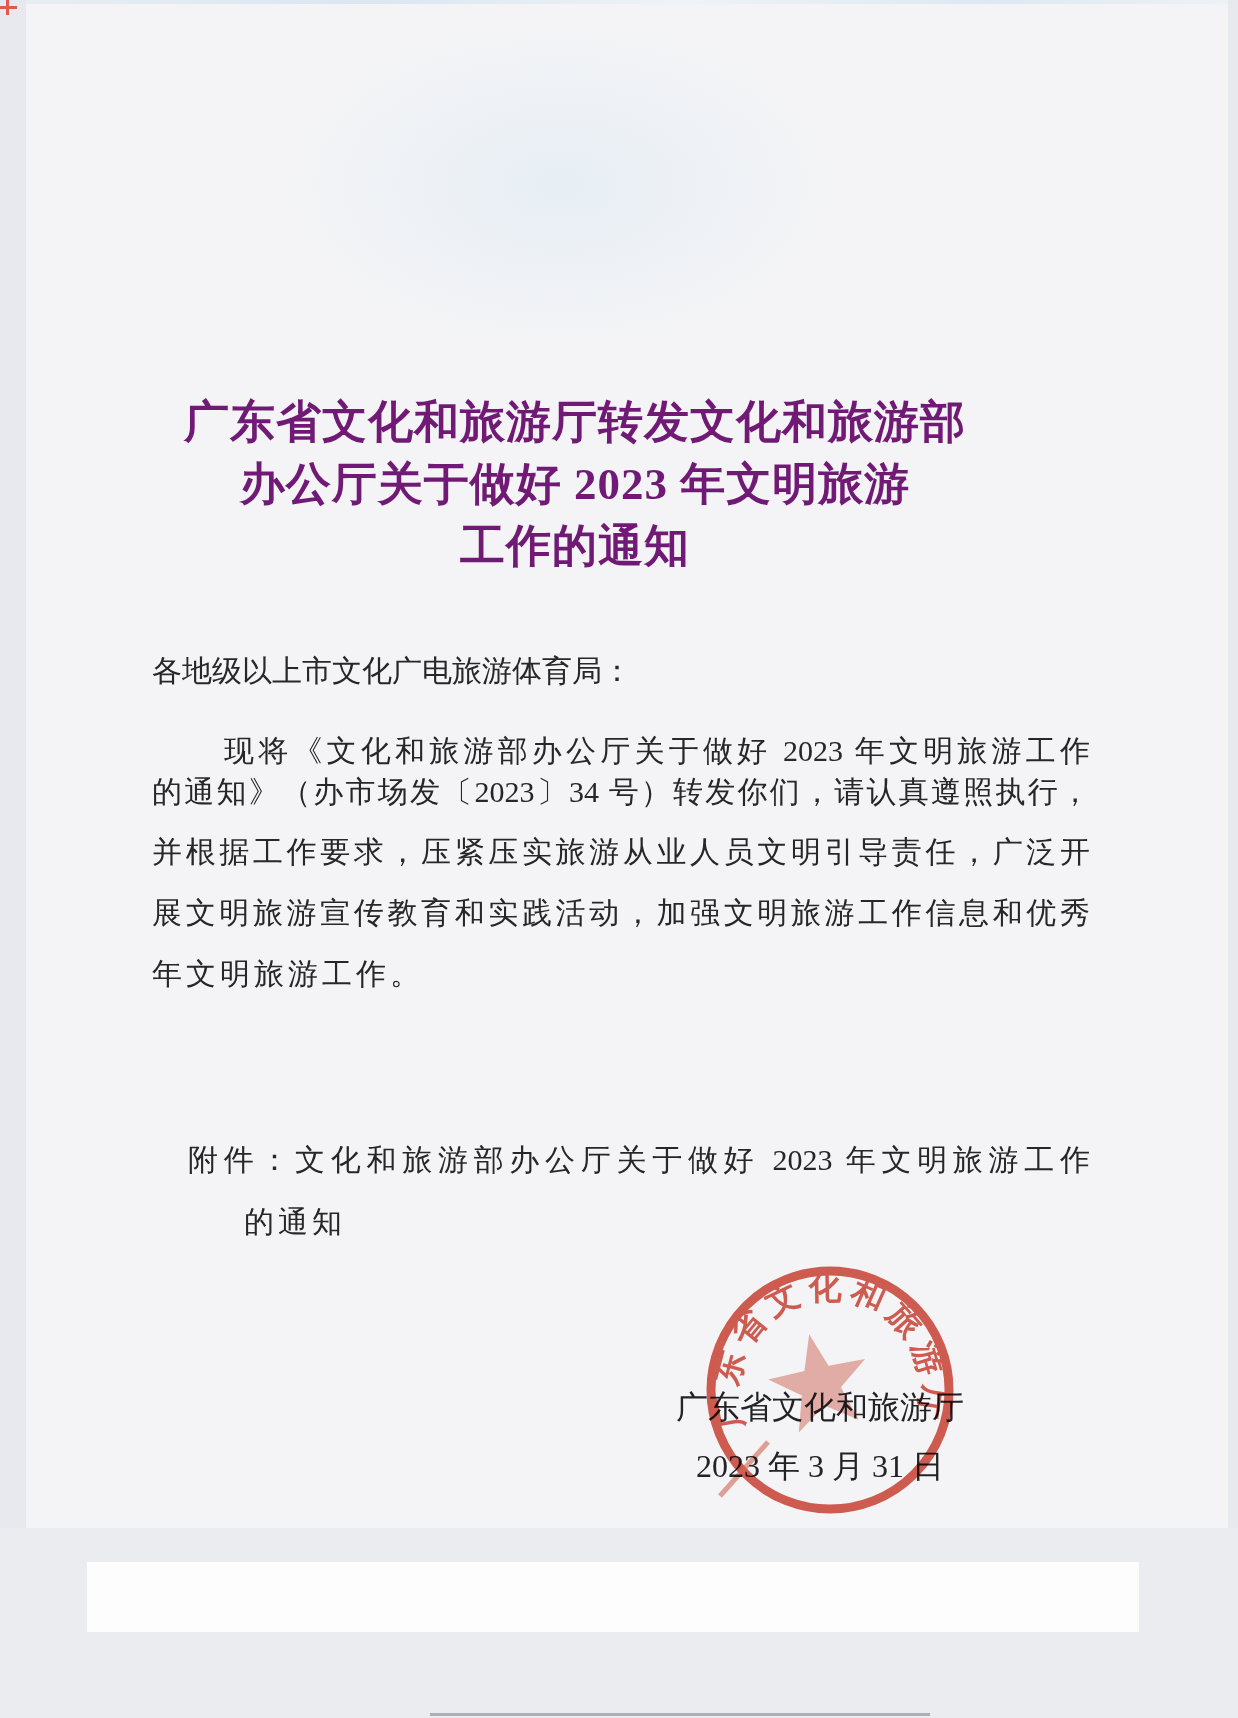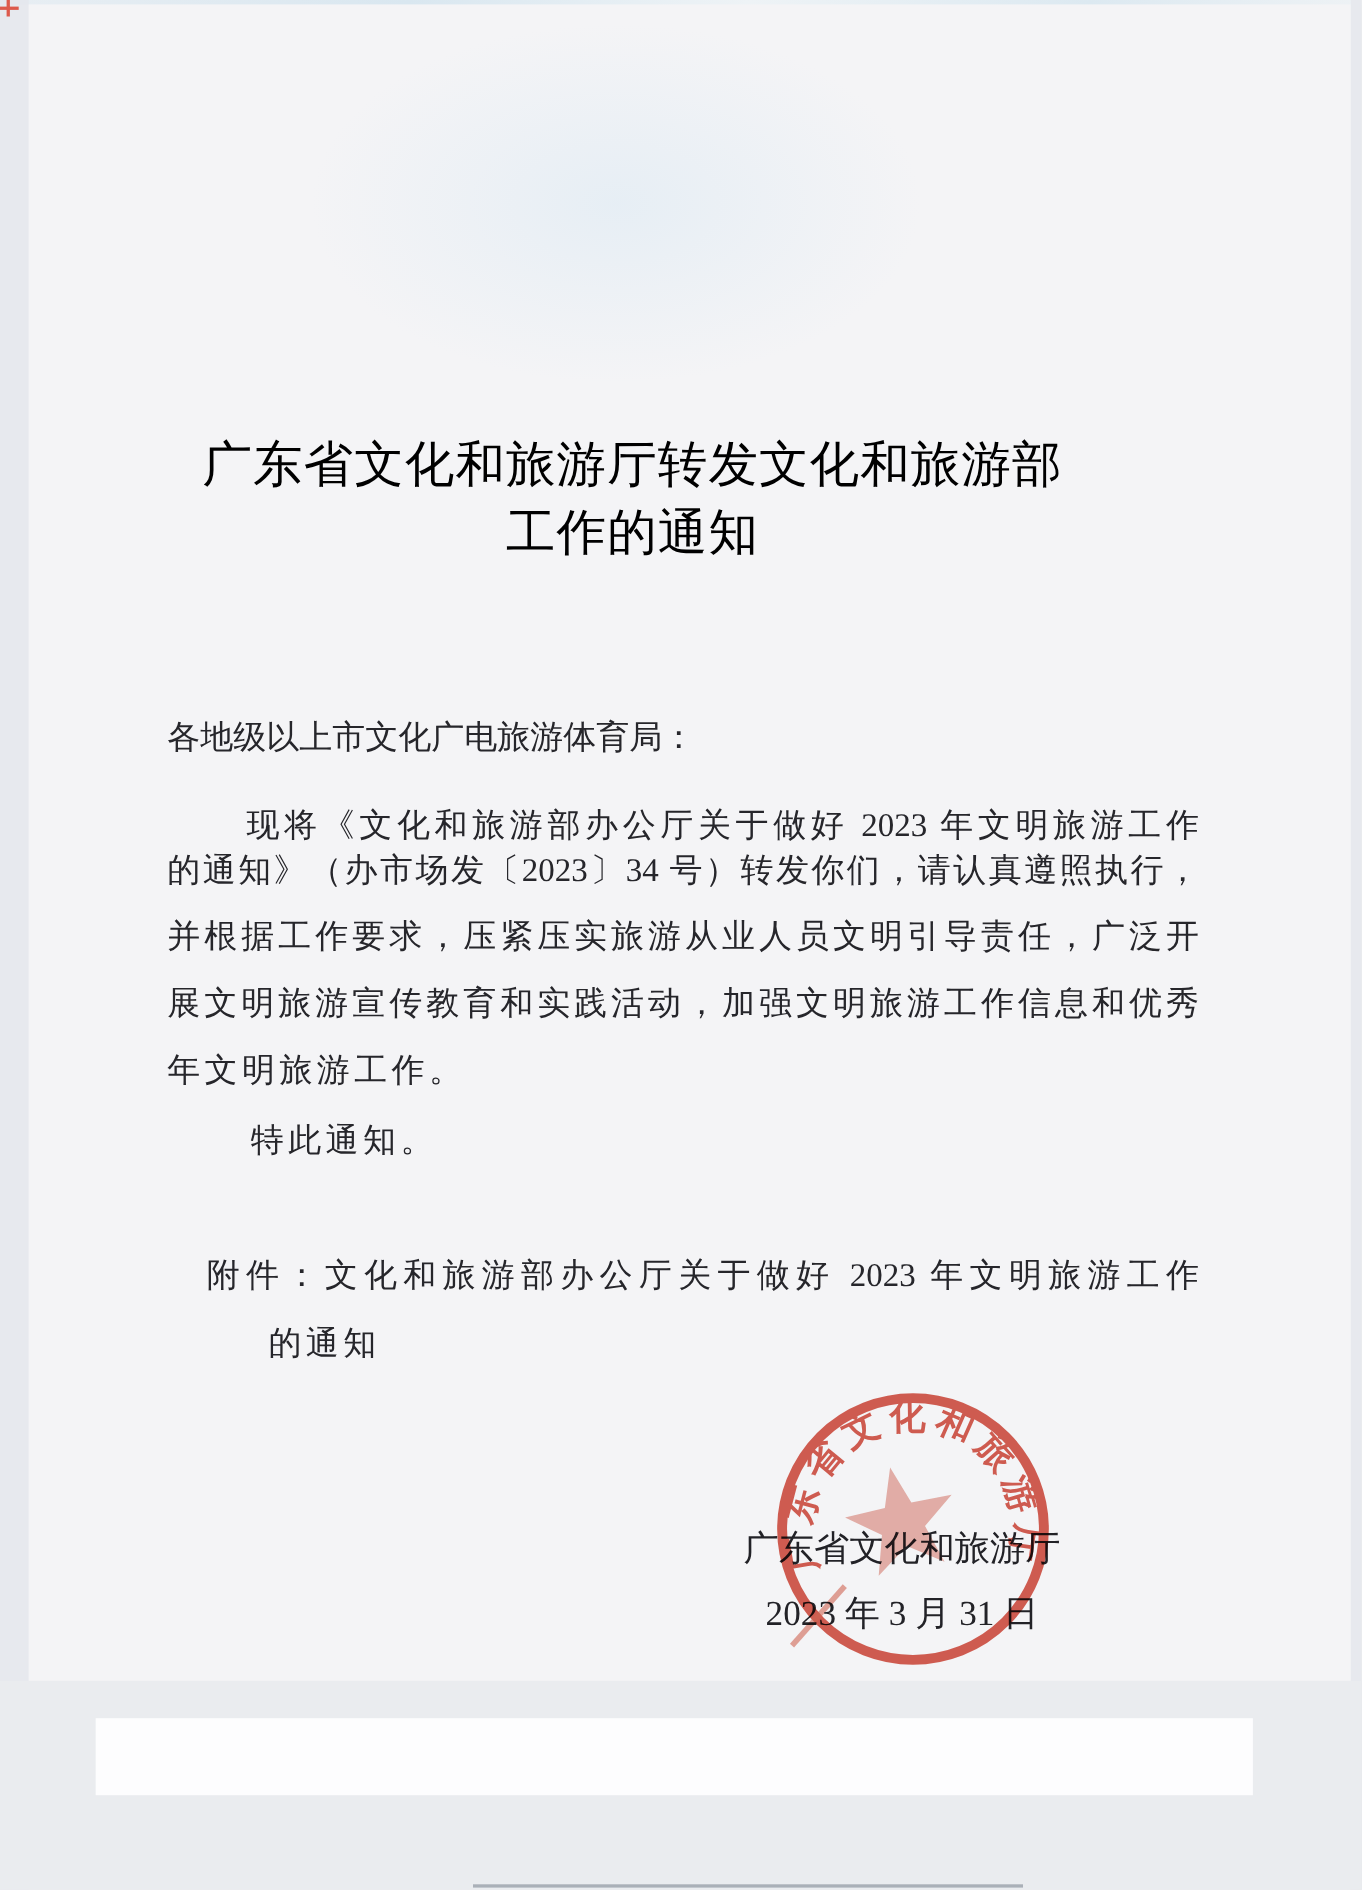"广东省文化和旅游厅转发文化和旅游部" .title-block { color: #000000 -> #701a75; font-weight: normal -> bold }
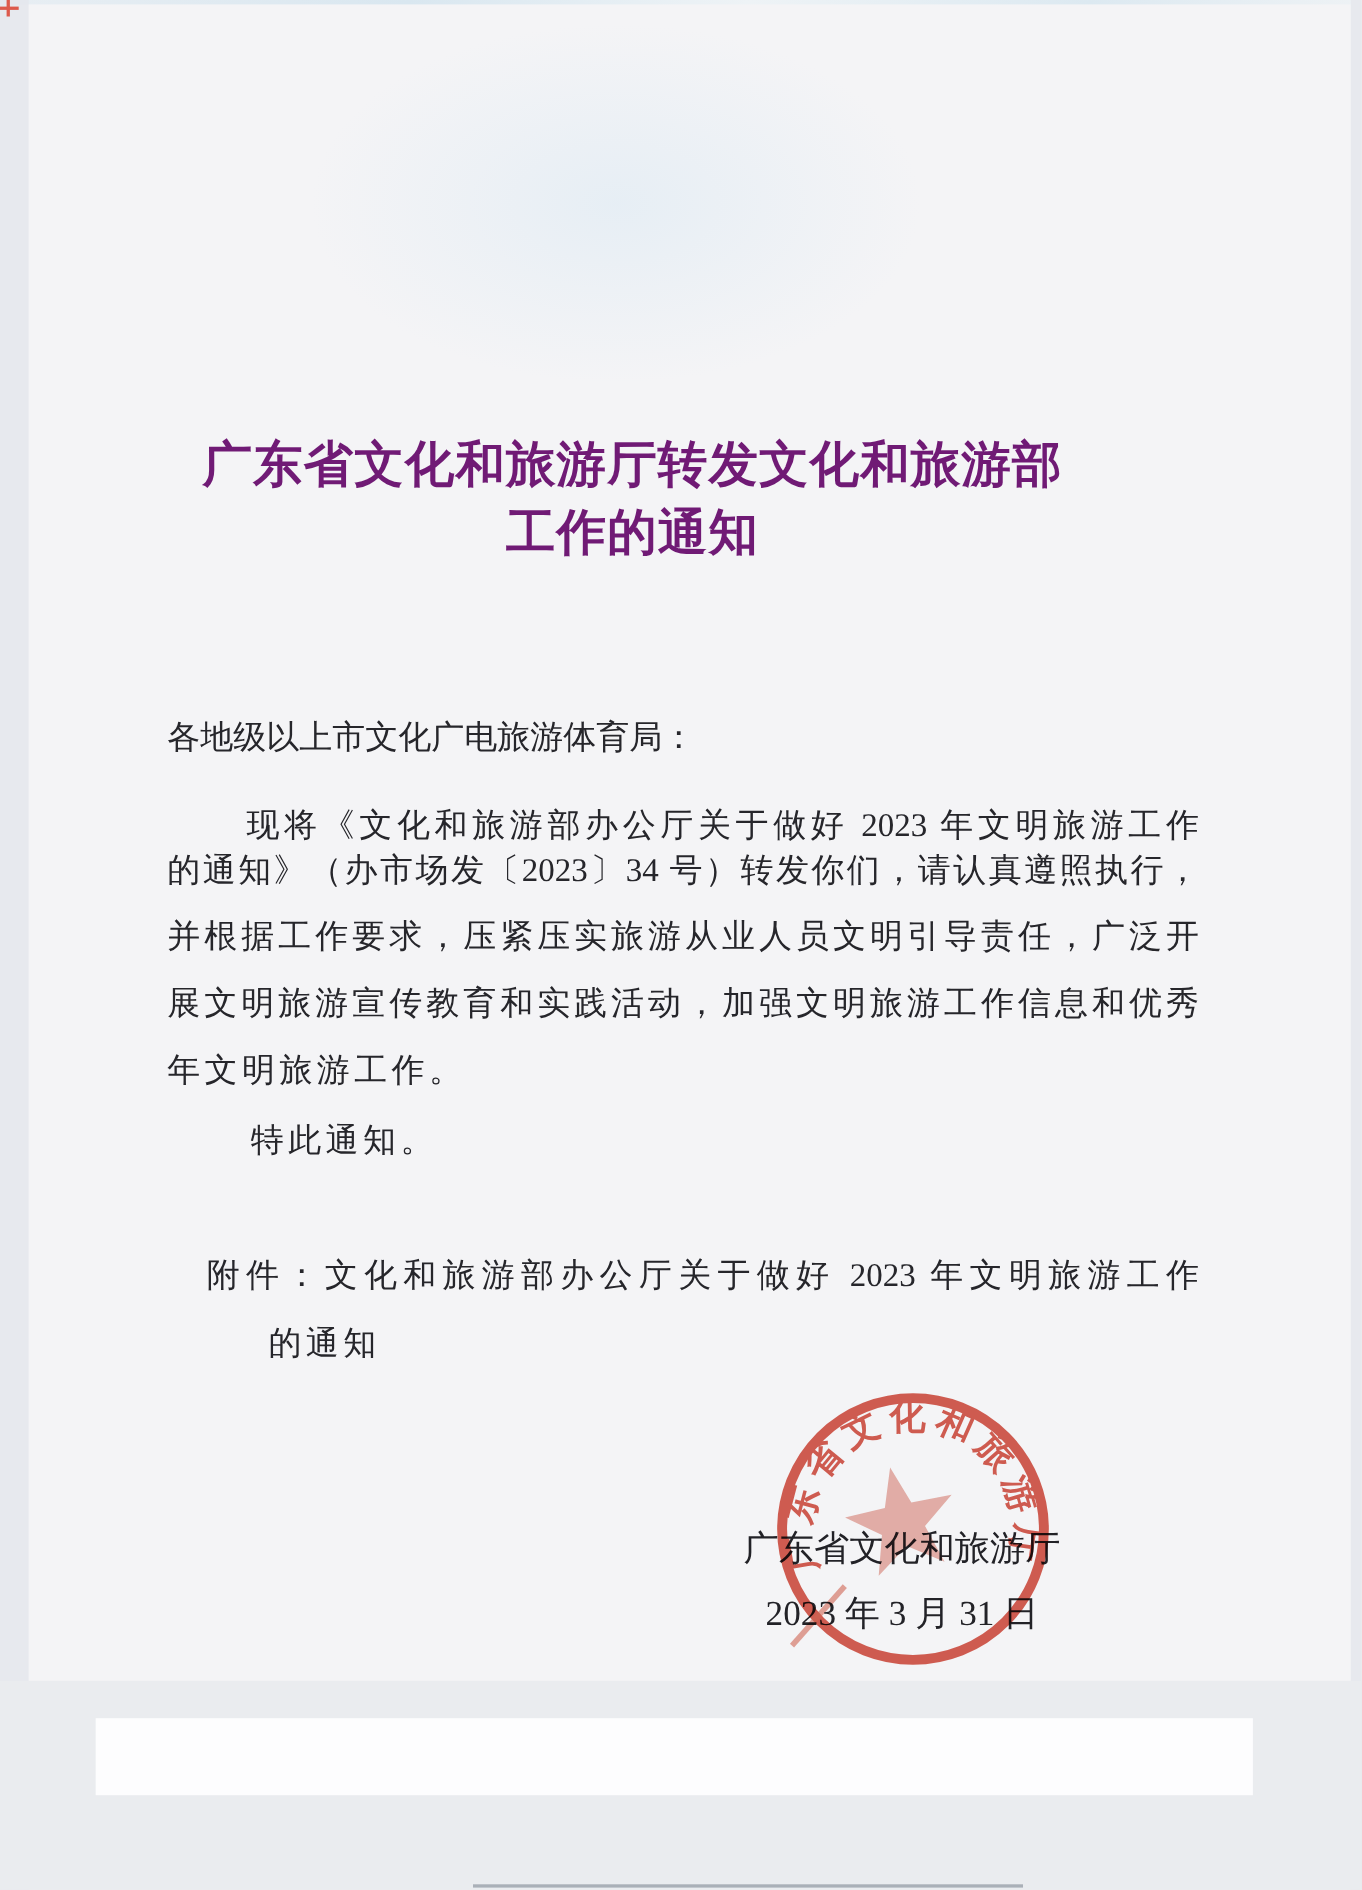"办公厅关于做好 2023 年文明旅游" div { html: none -> <div>办公厅关于做好 2023 年文明旅游</div> }
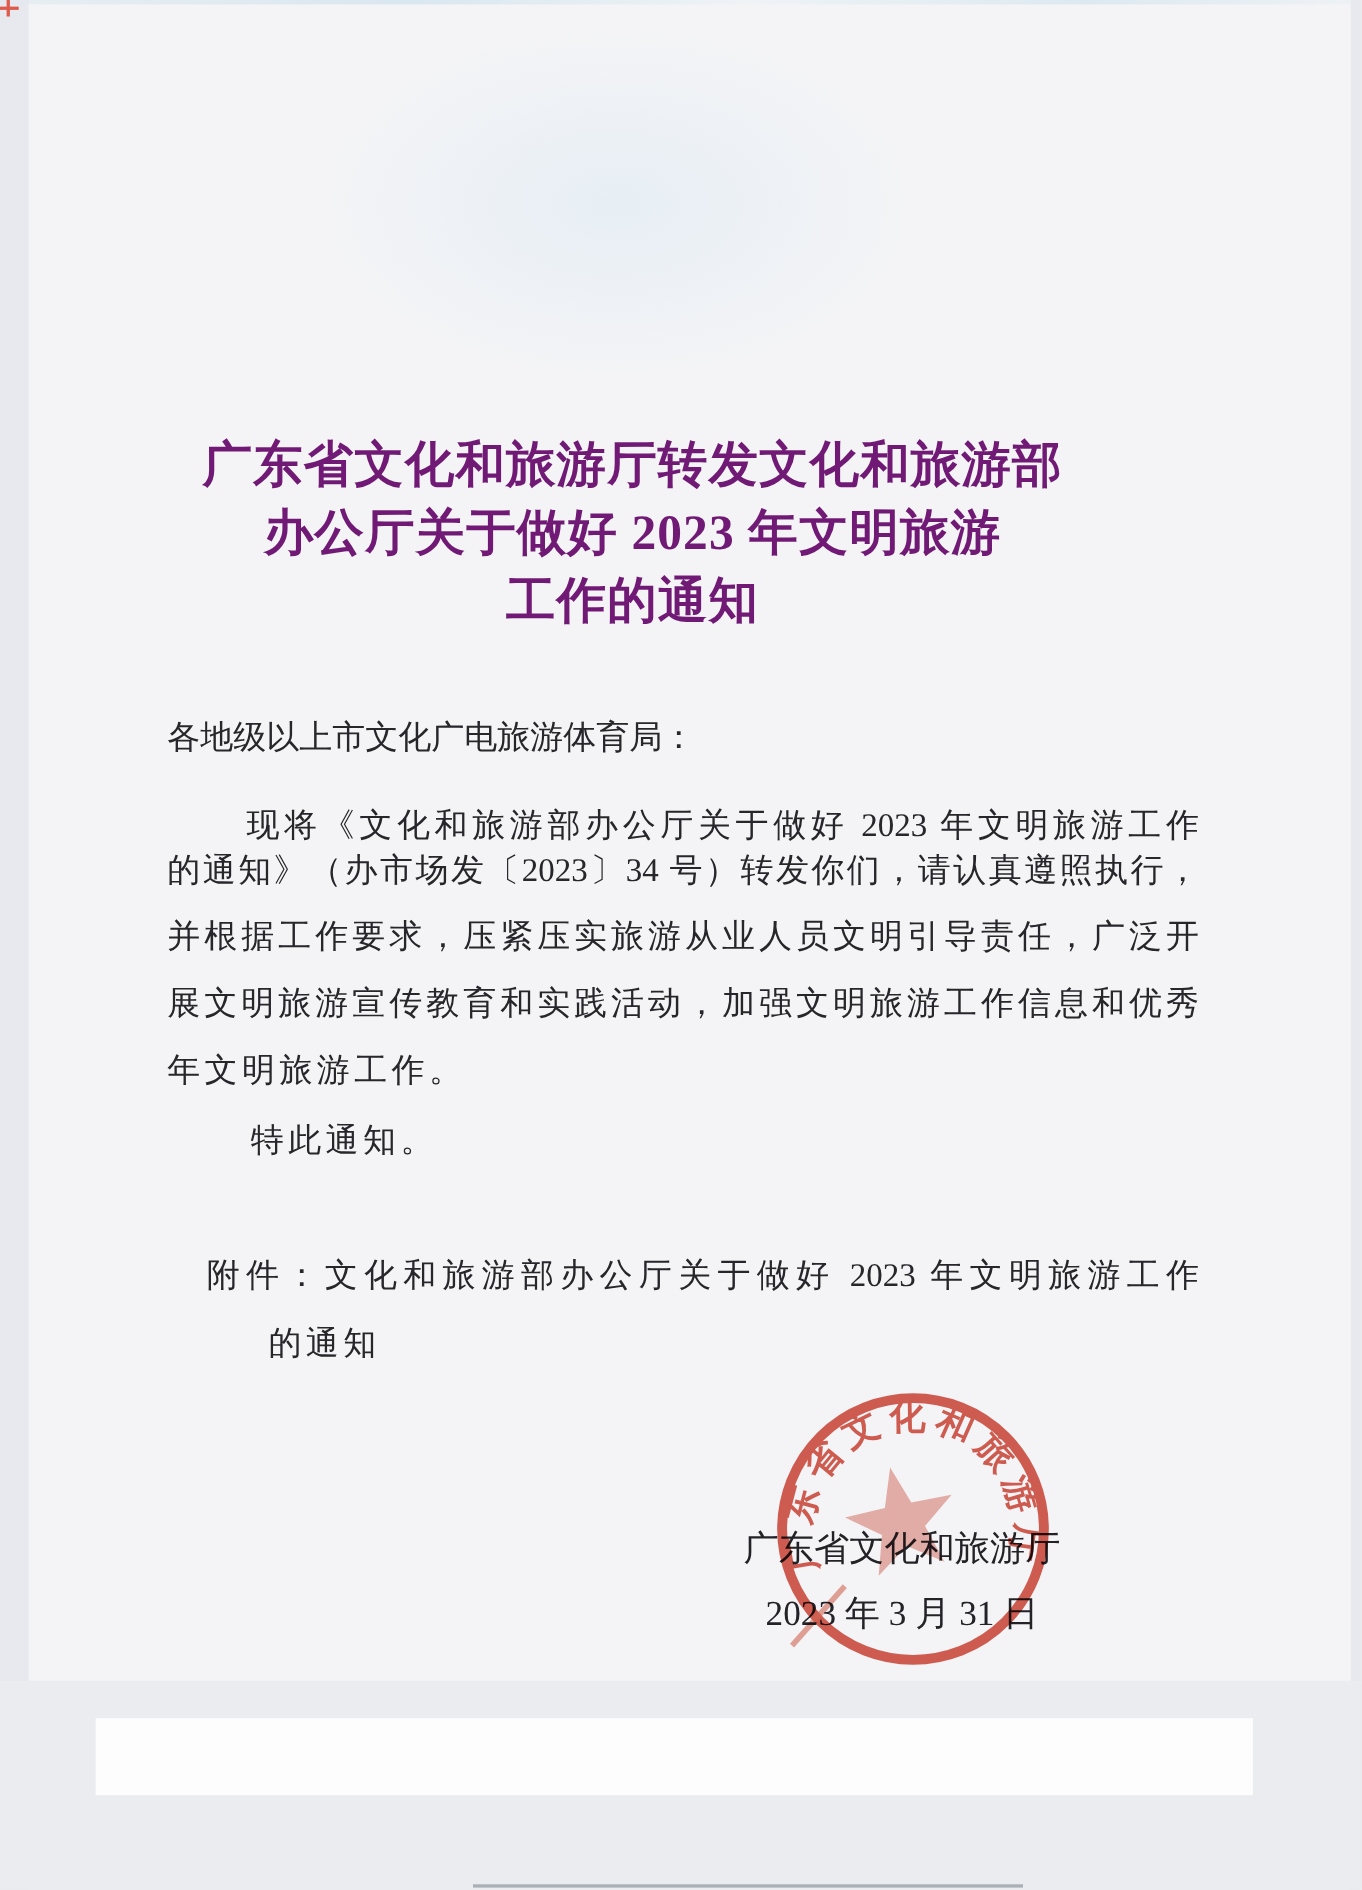"特此通知。" div.line { html: <div>特此通知。</div> -> none }
